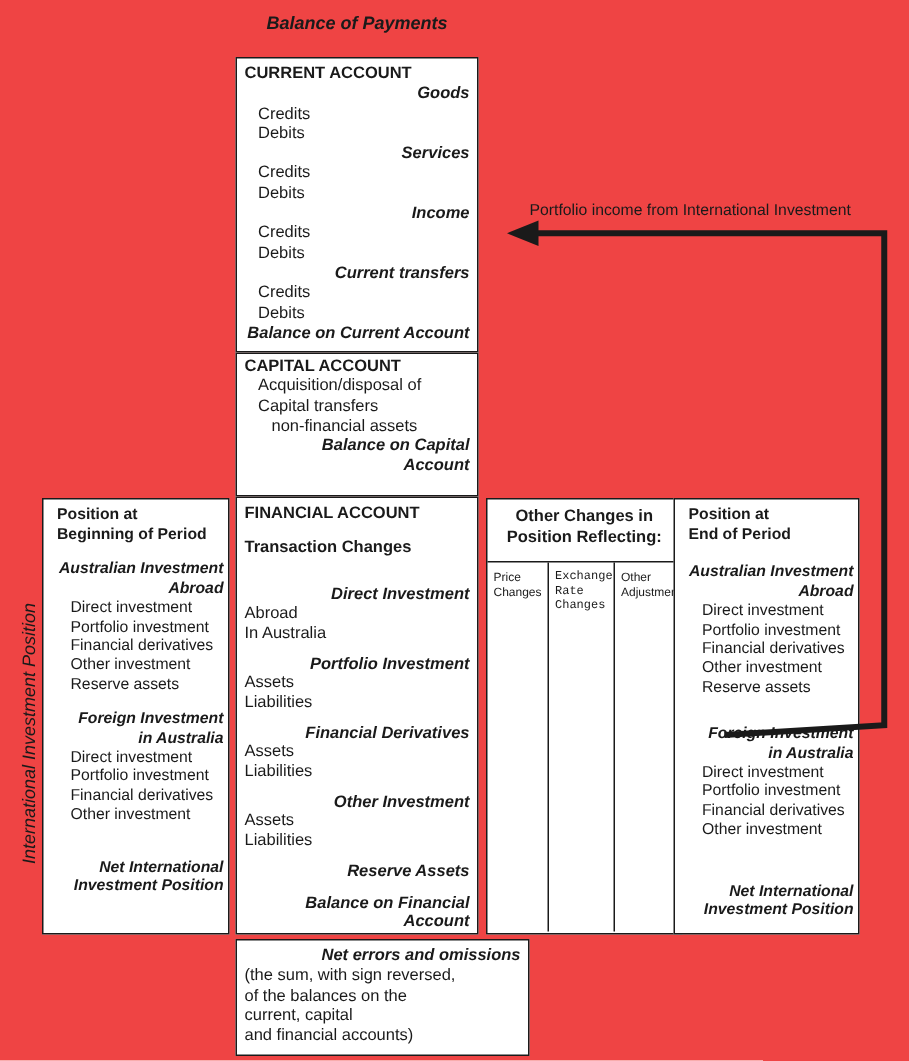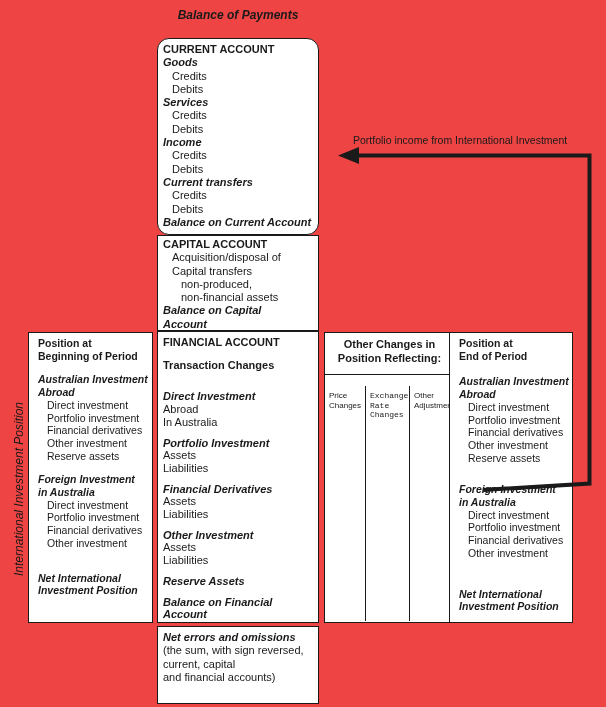"CURRENT ACCOUNT" #box-current { border-radius: 12px -> none }
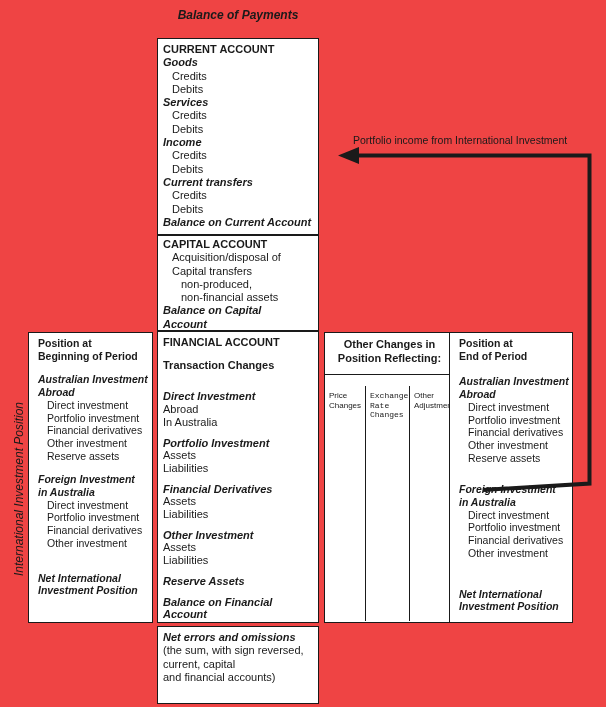"Goods" .s-bi { text-align: none -> right }
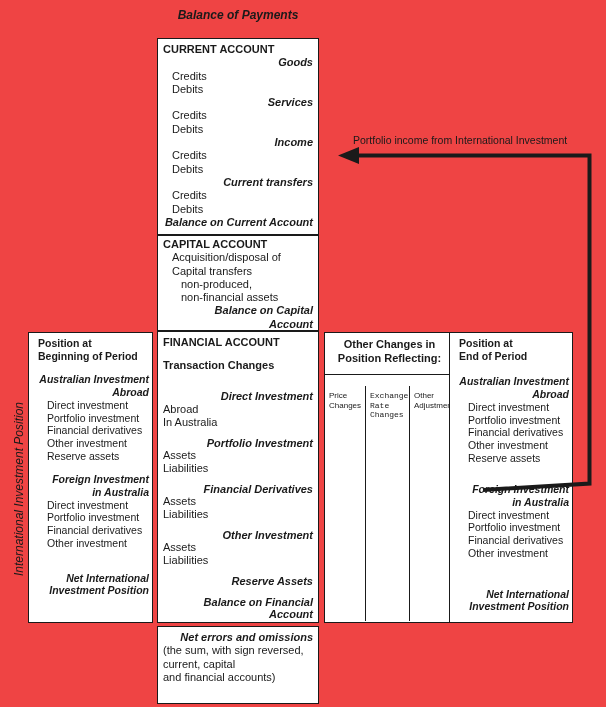"non-produced," div.ln { html: <div>non-produced,</div> -> none }
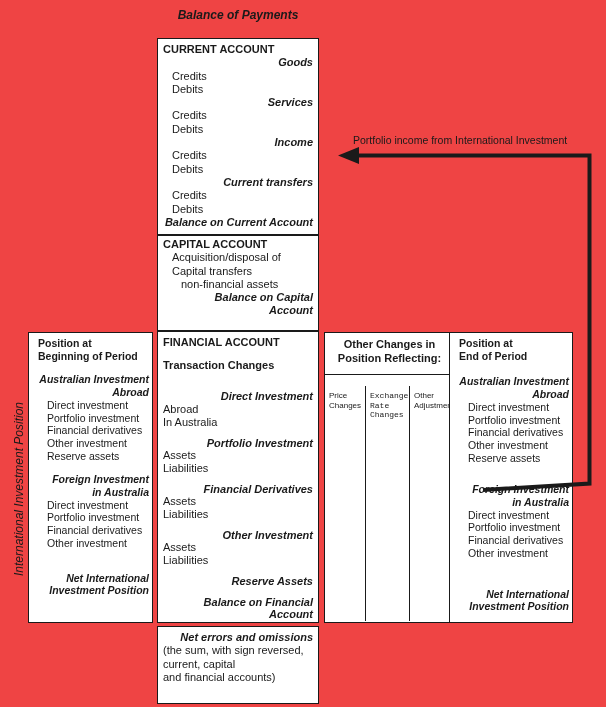"Price" .oc-col { margin-top: 11px -> none }
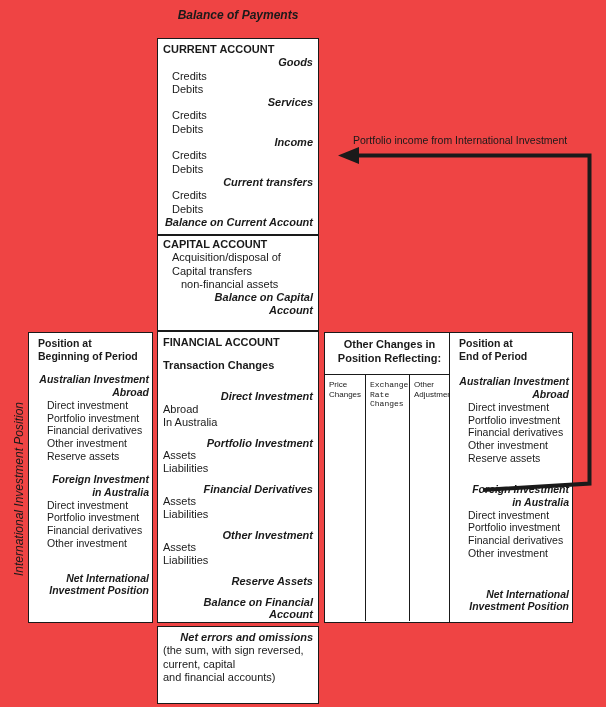"Net errors and omissions" #box-errors { width: 162px -> 196px }
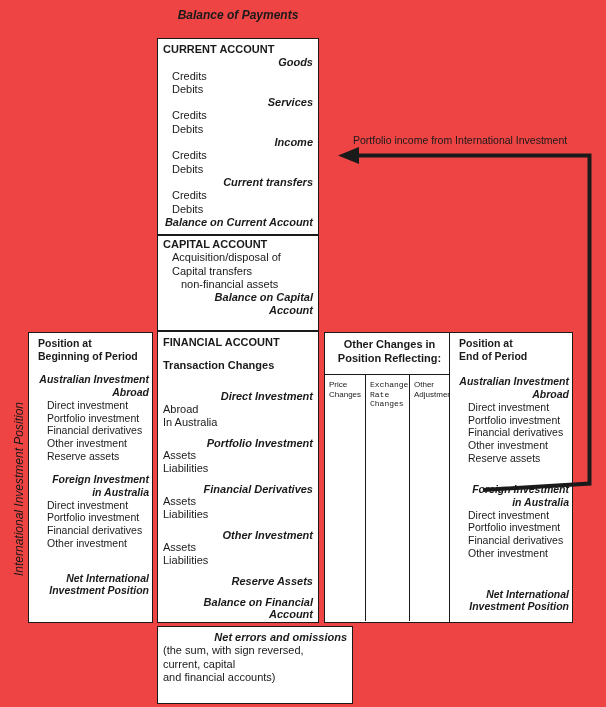"of the balances on the" div.ln { html: none -> <div>of the balances on the</div> }
